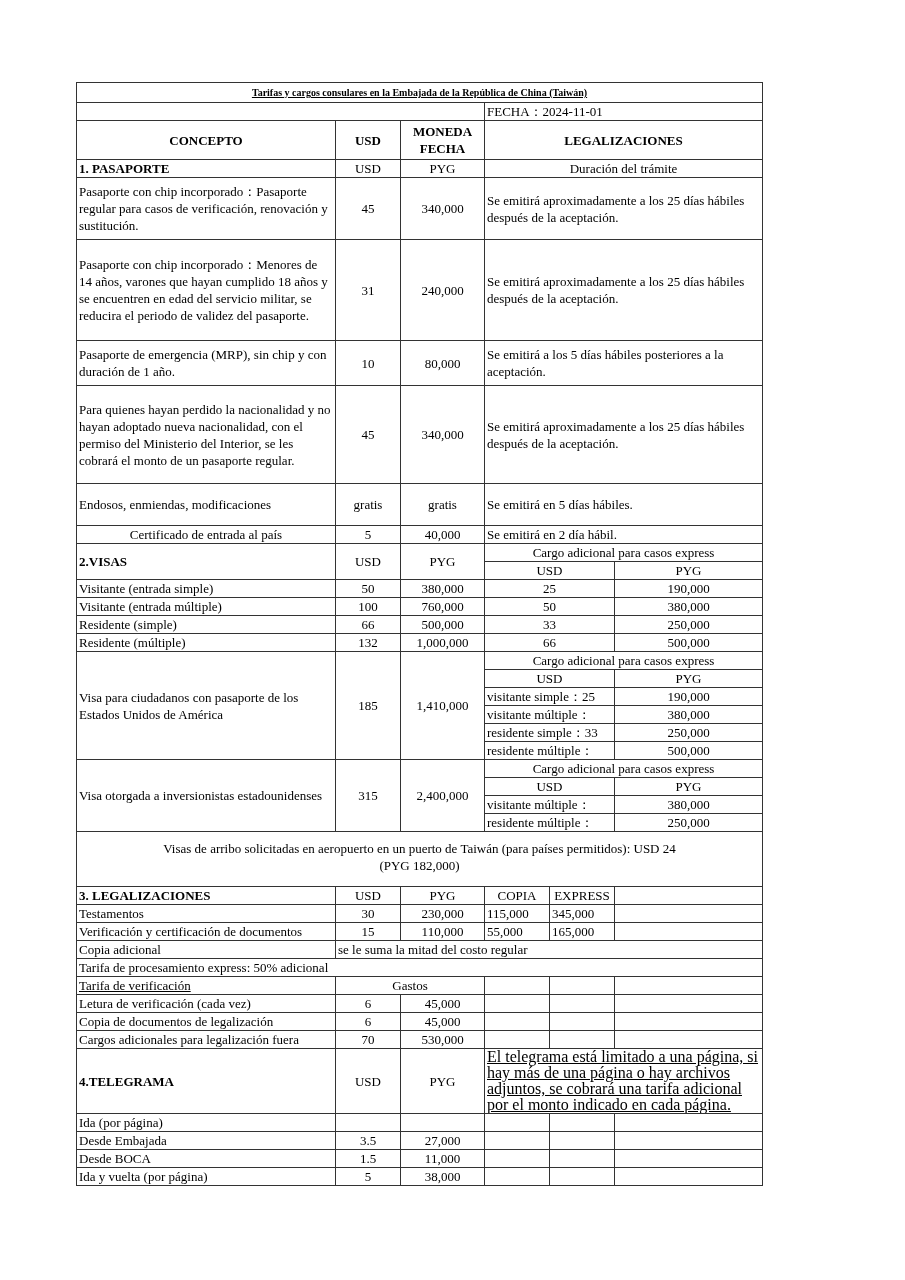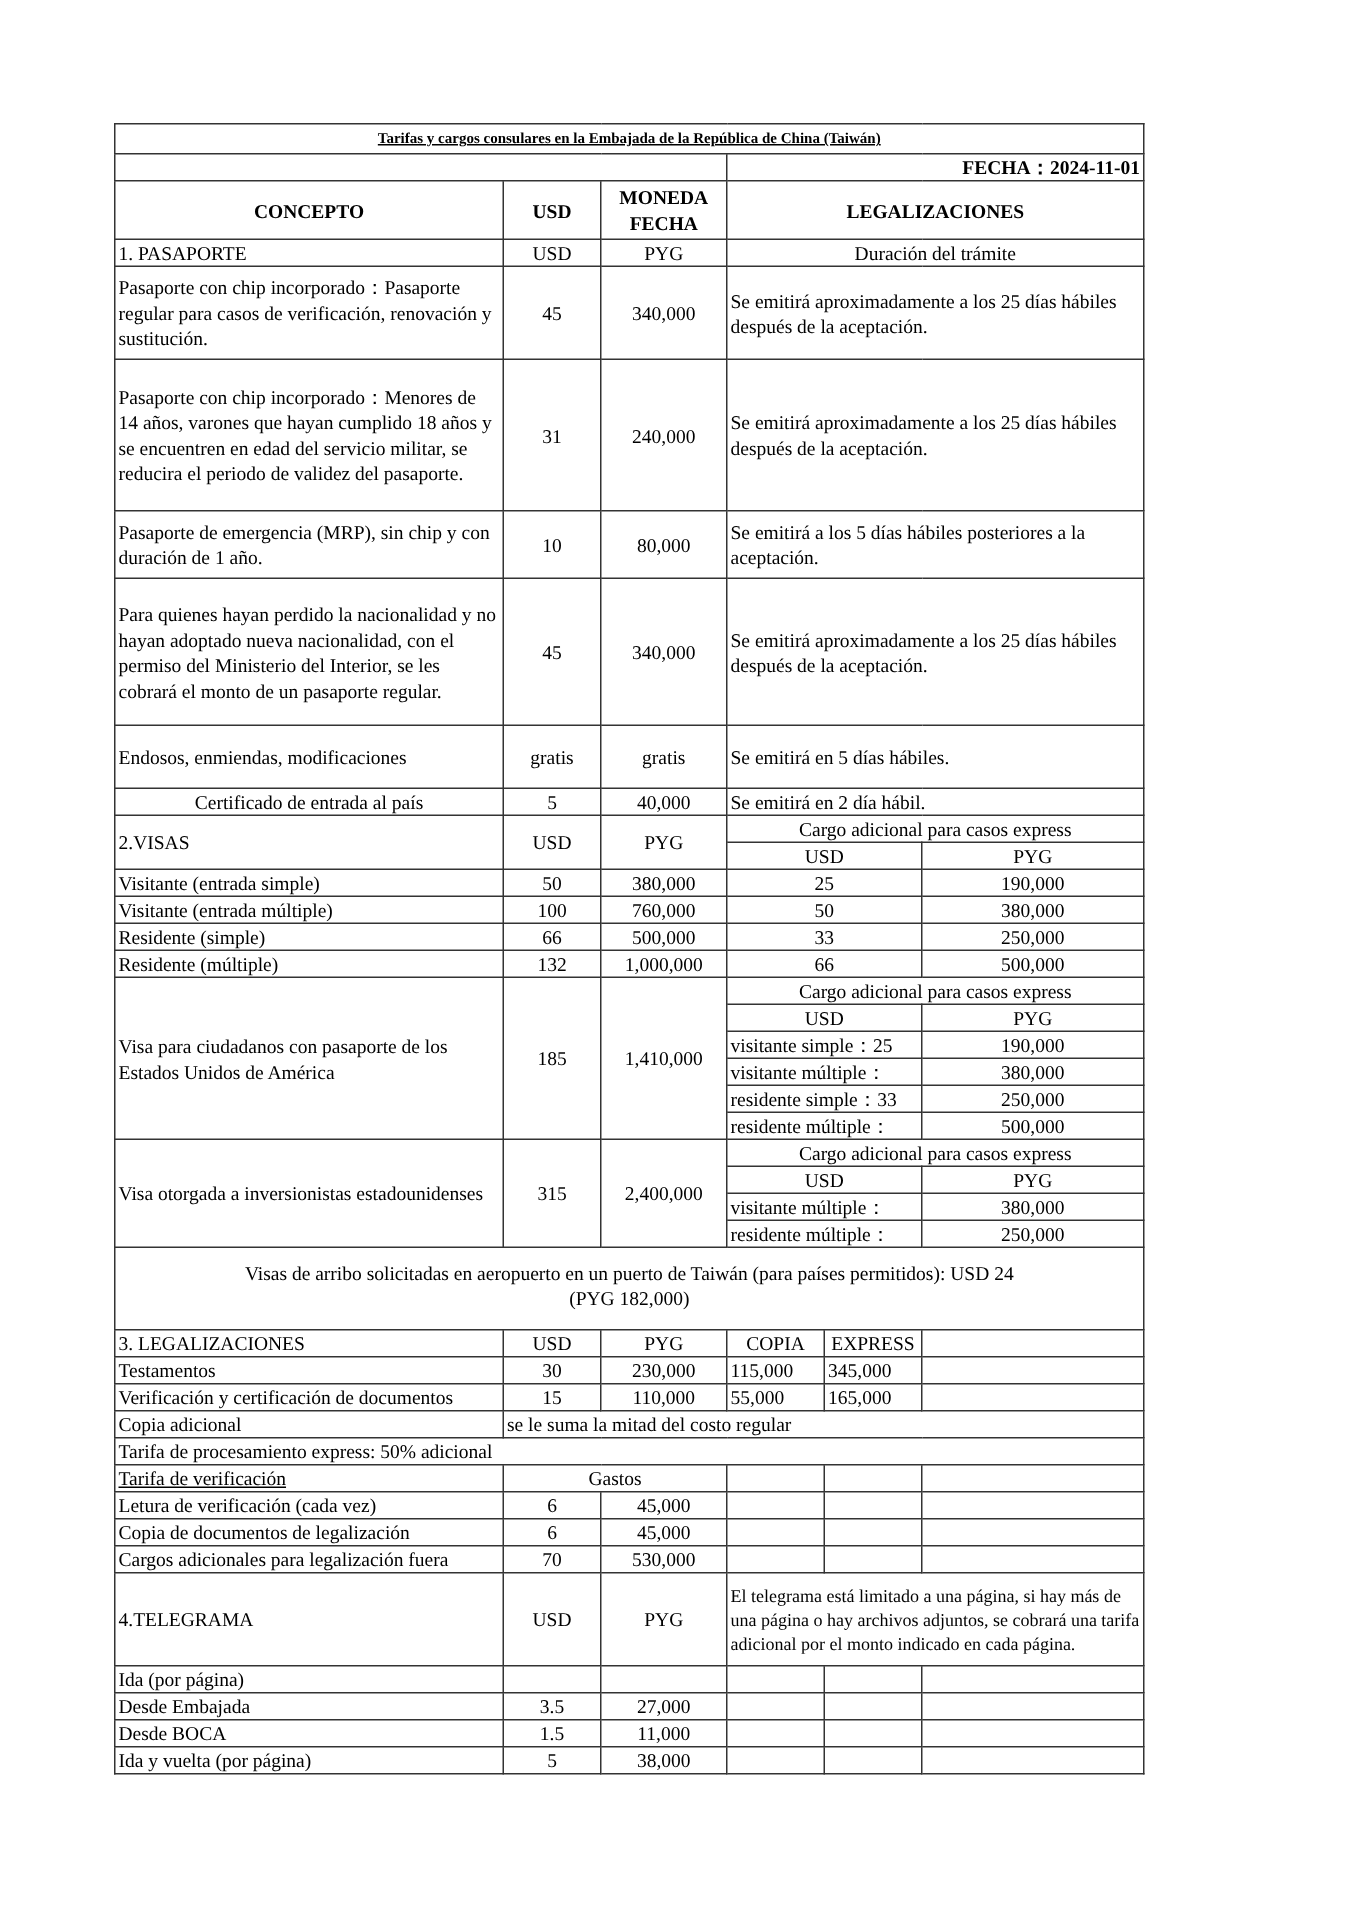"FECHA：2024-11-01" .fecha { font-weight: bold -> normal; text-align: right -> left }
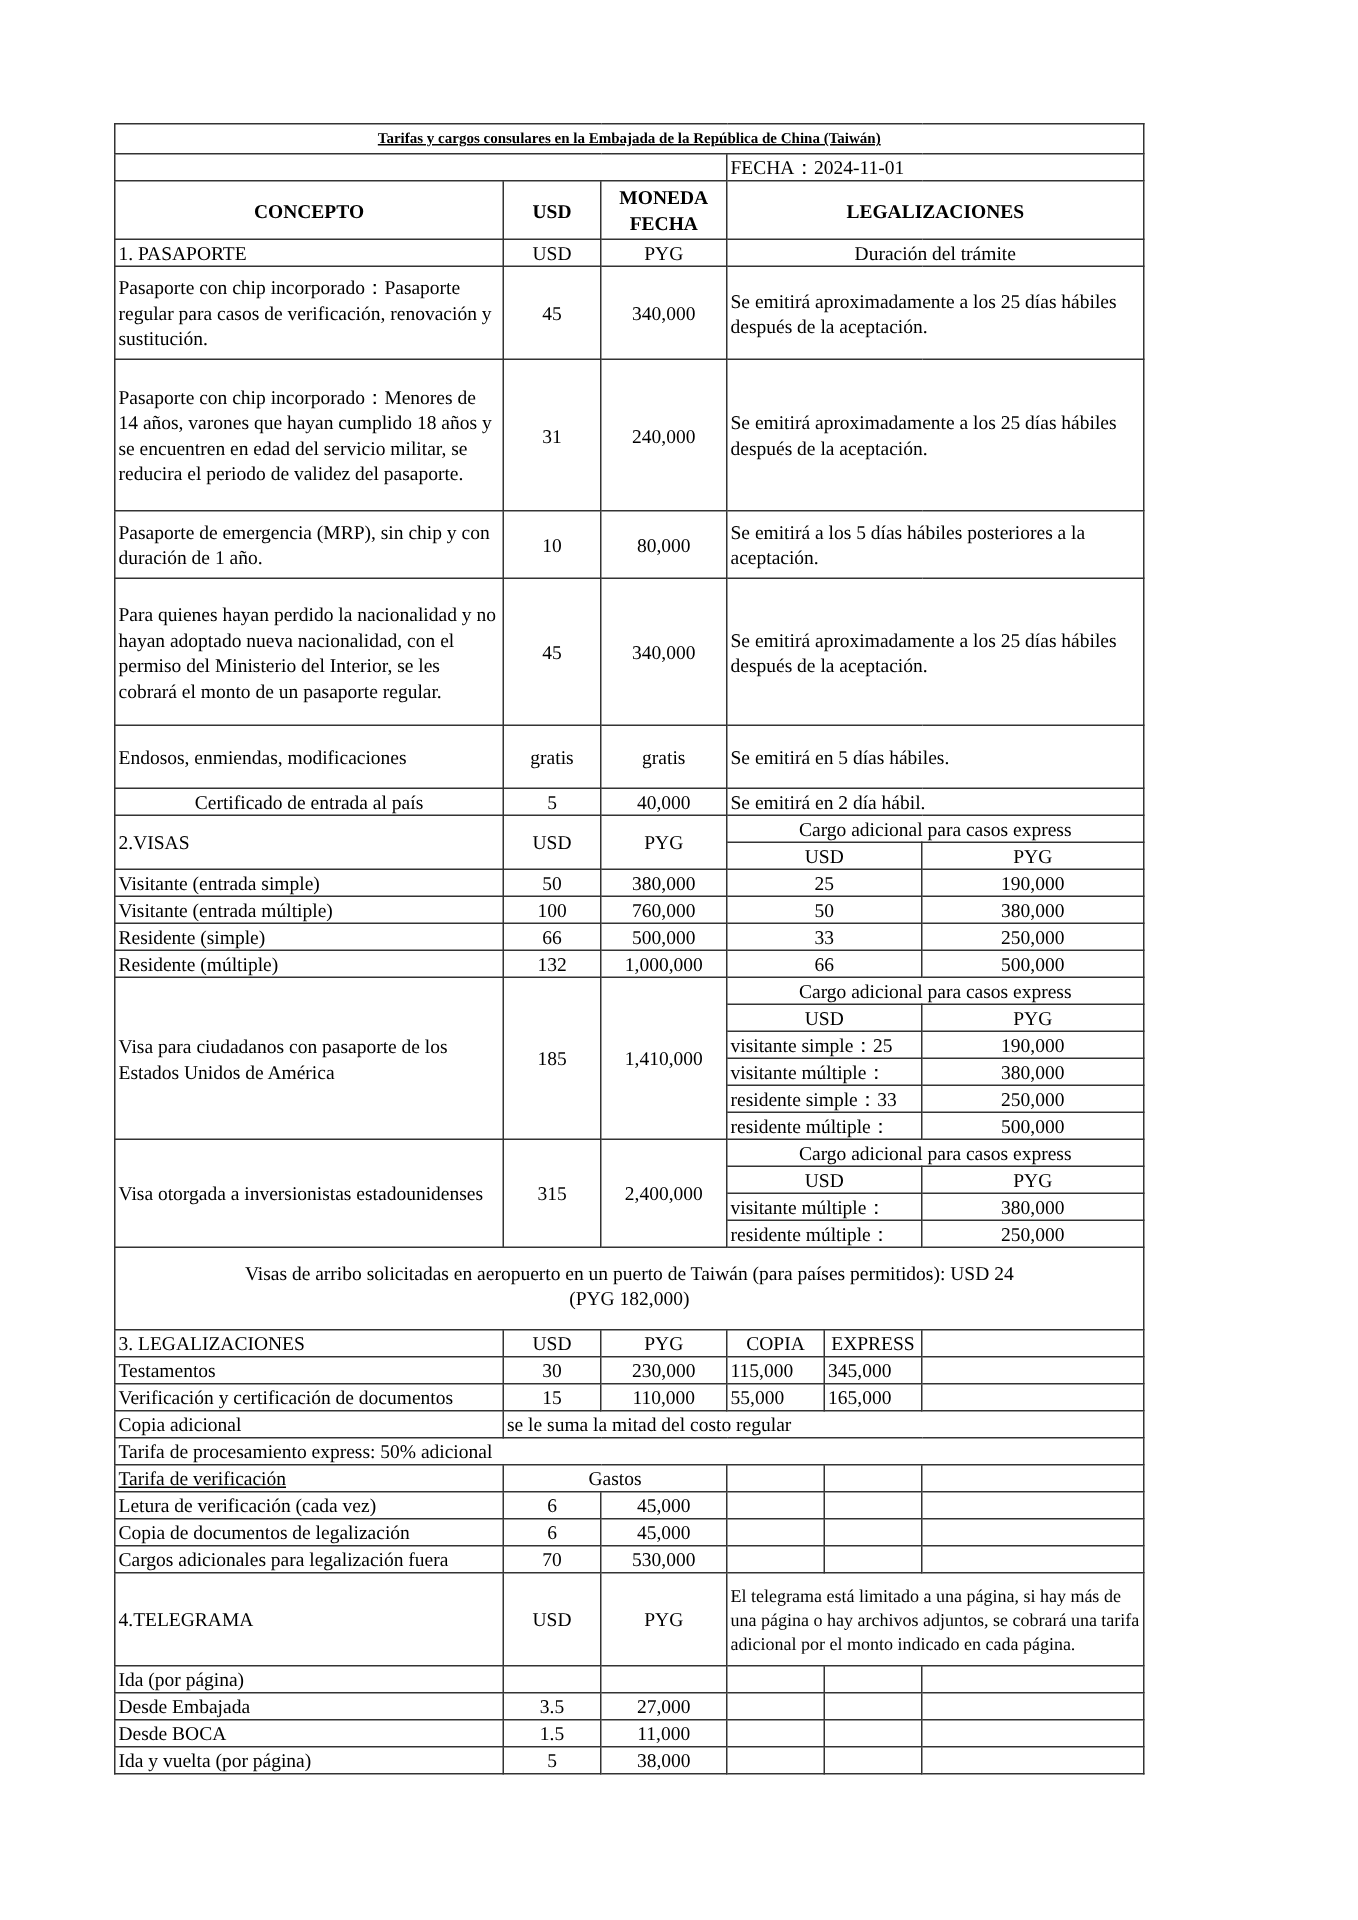"1. PASAPORTE" .b { font-weight: normal -> bold }
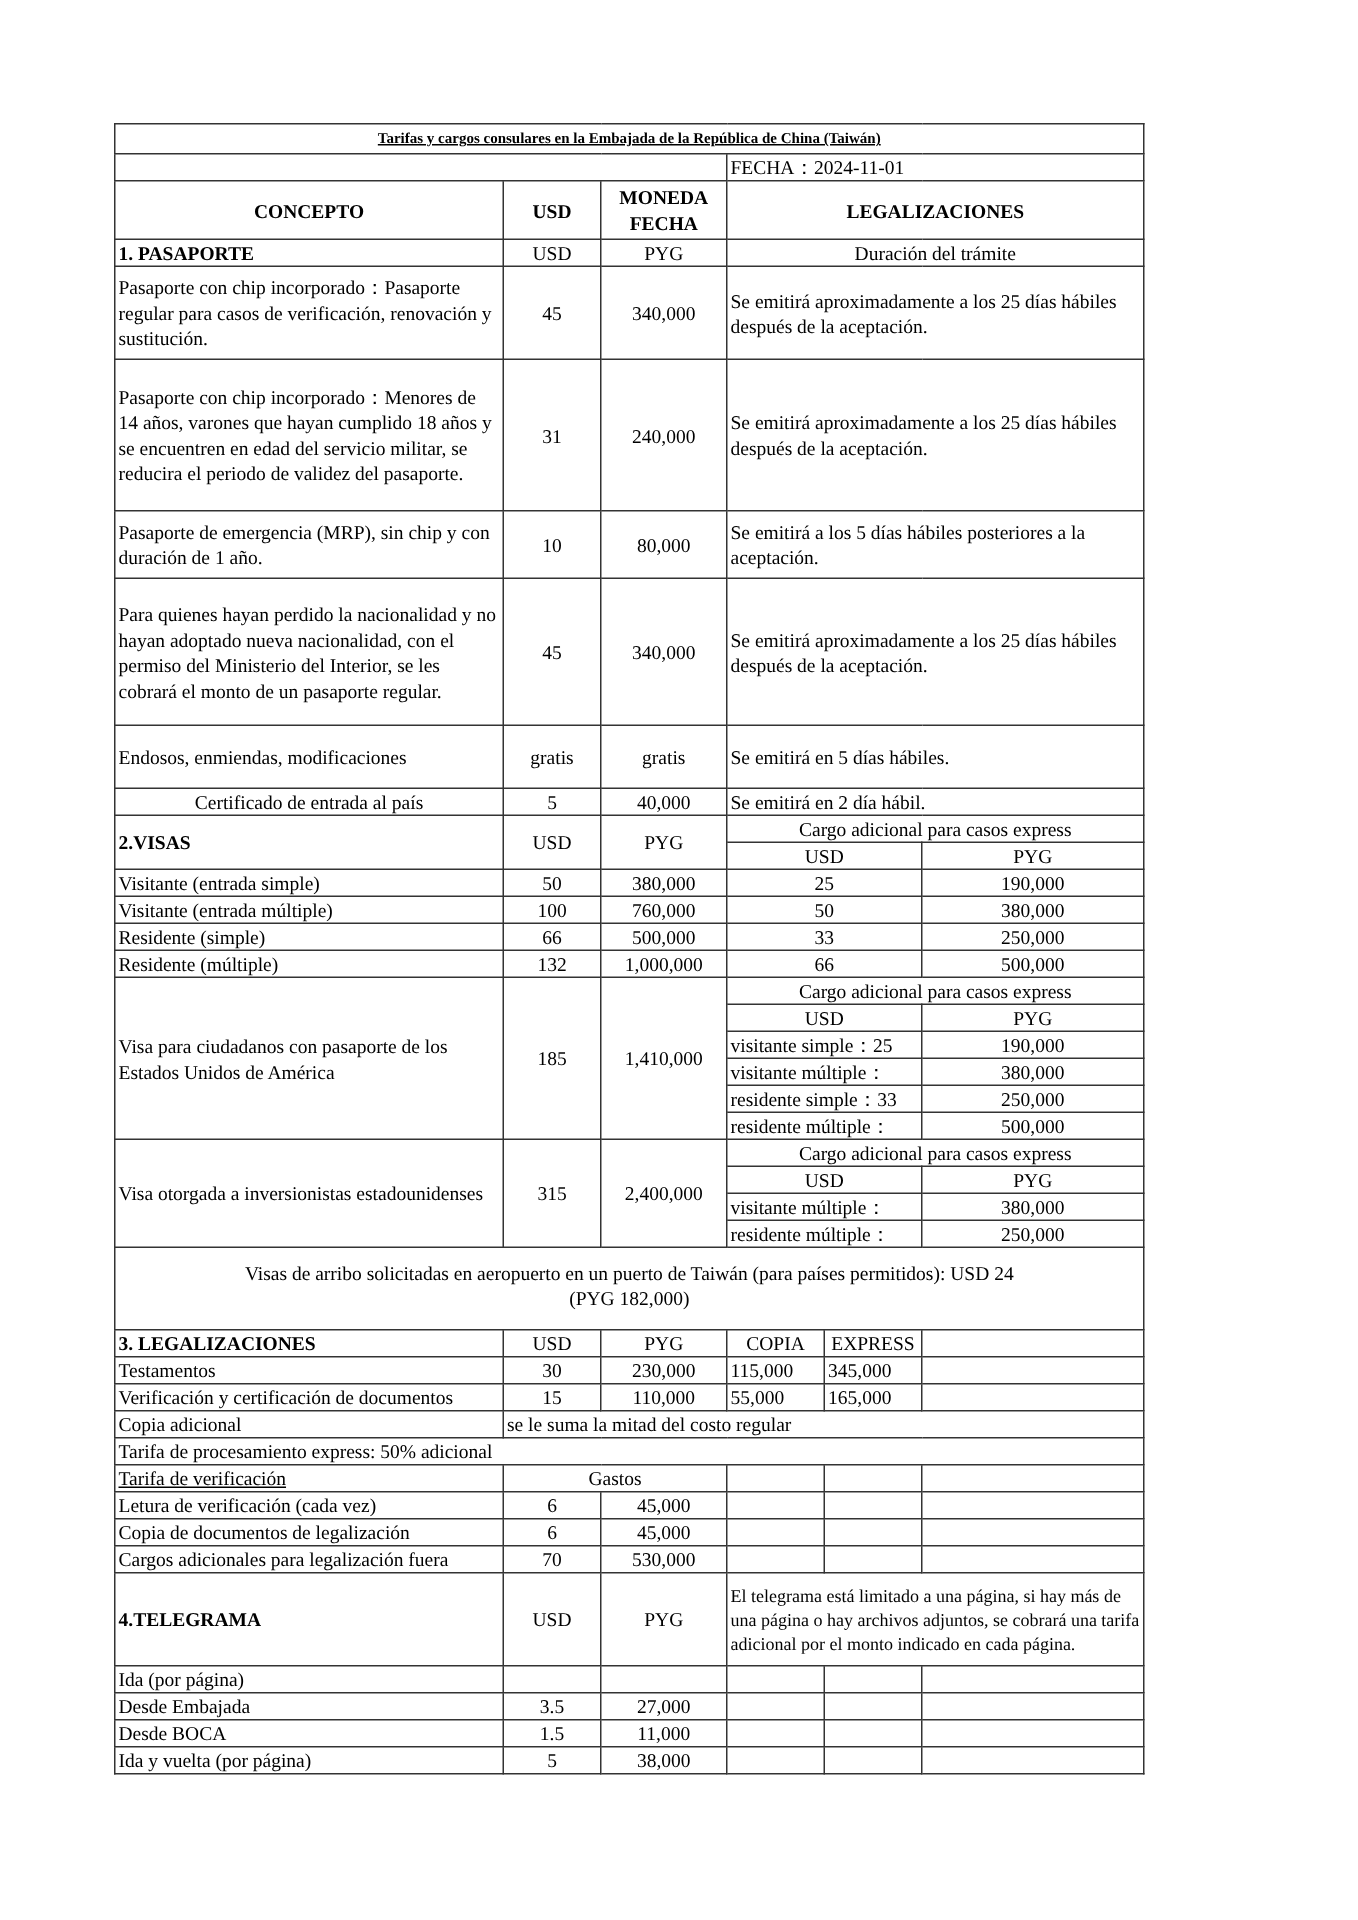"El telegrama está limitado a" .small { font-size: 12px -> 16px; text-decoration: none -> underline }
